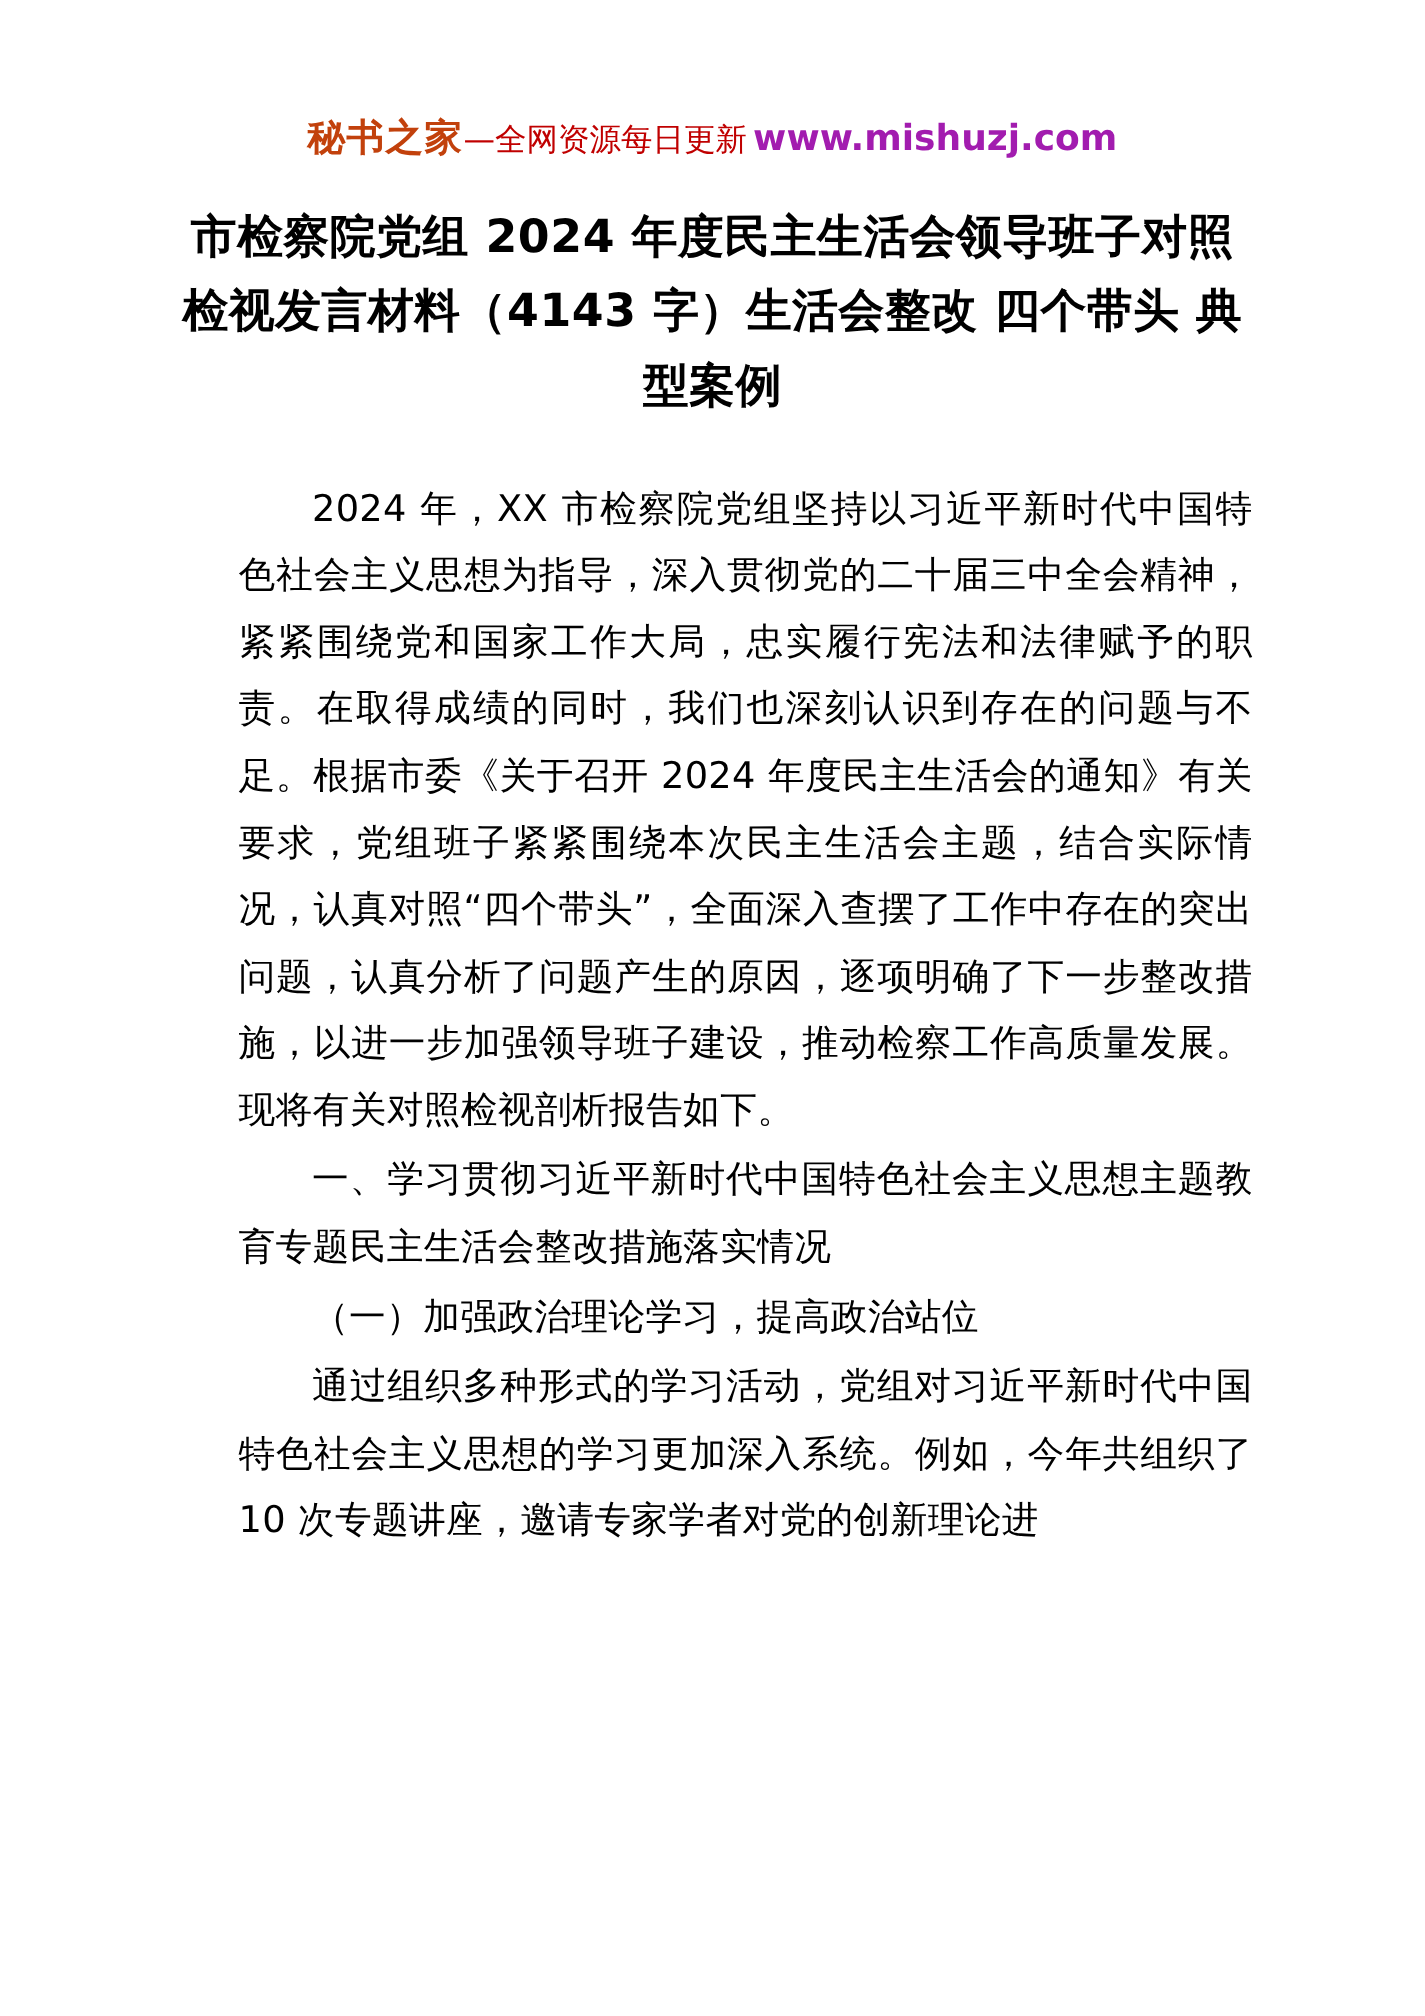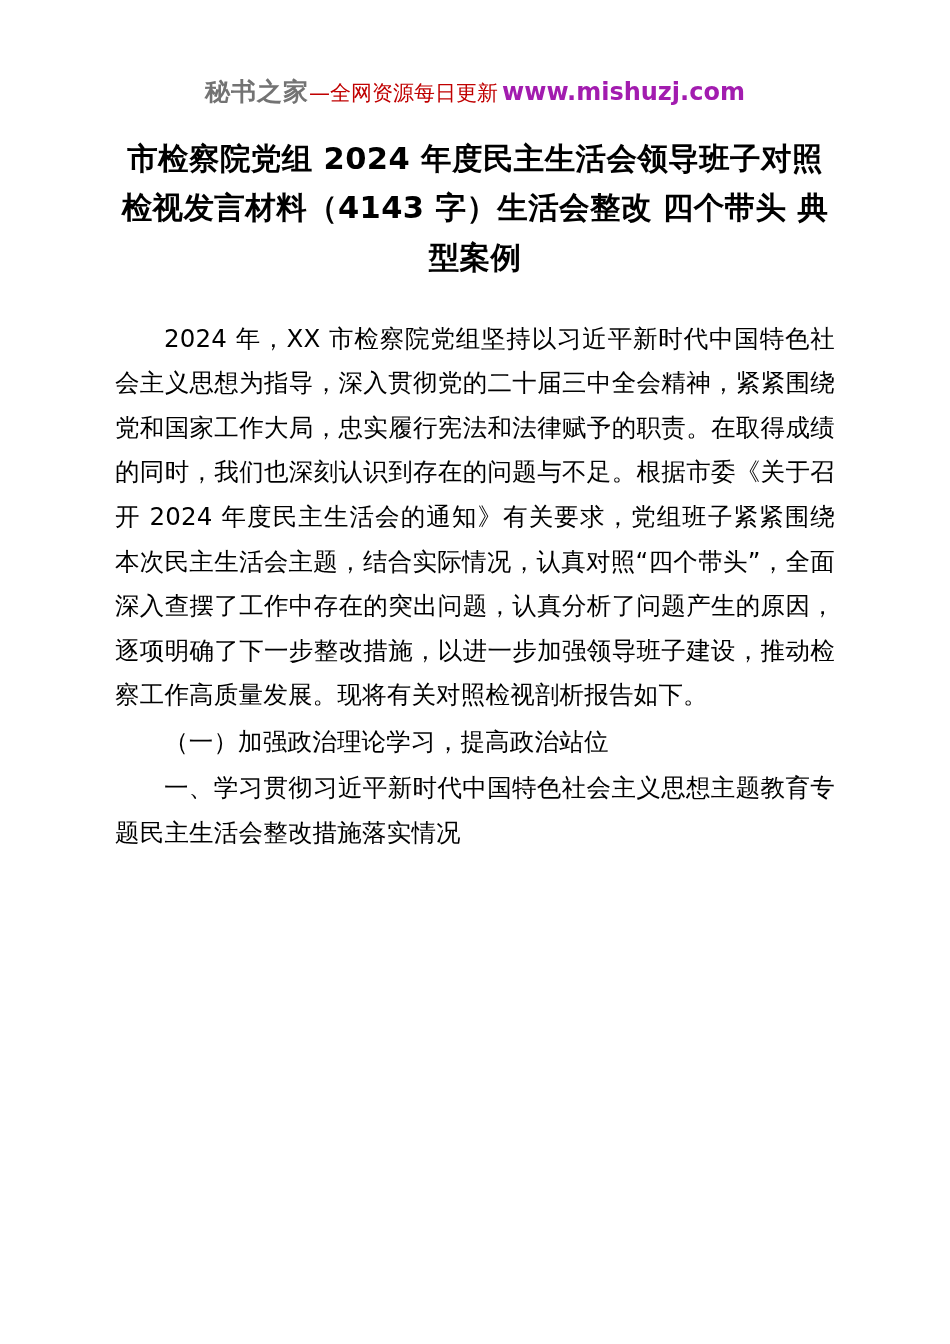"秘书之家" .brand { color: #737373 -> #c2410c }
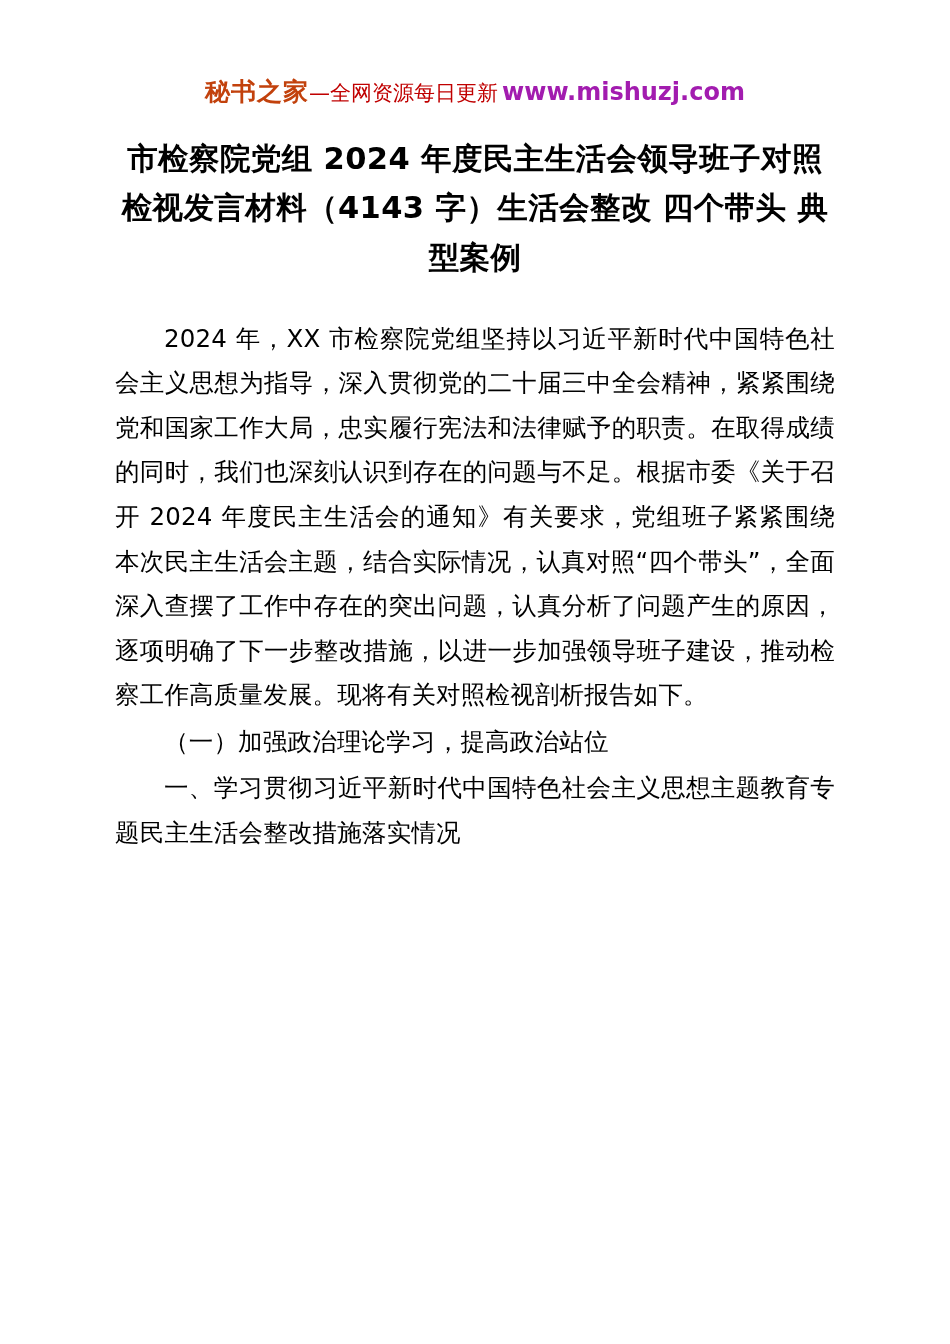"2024 年，XX" .body-wrap { margin-left: none -> 44px }
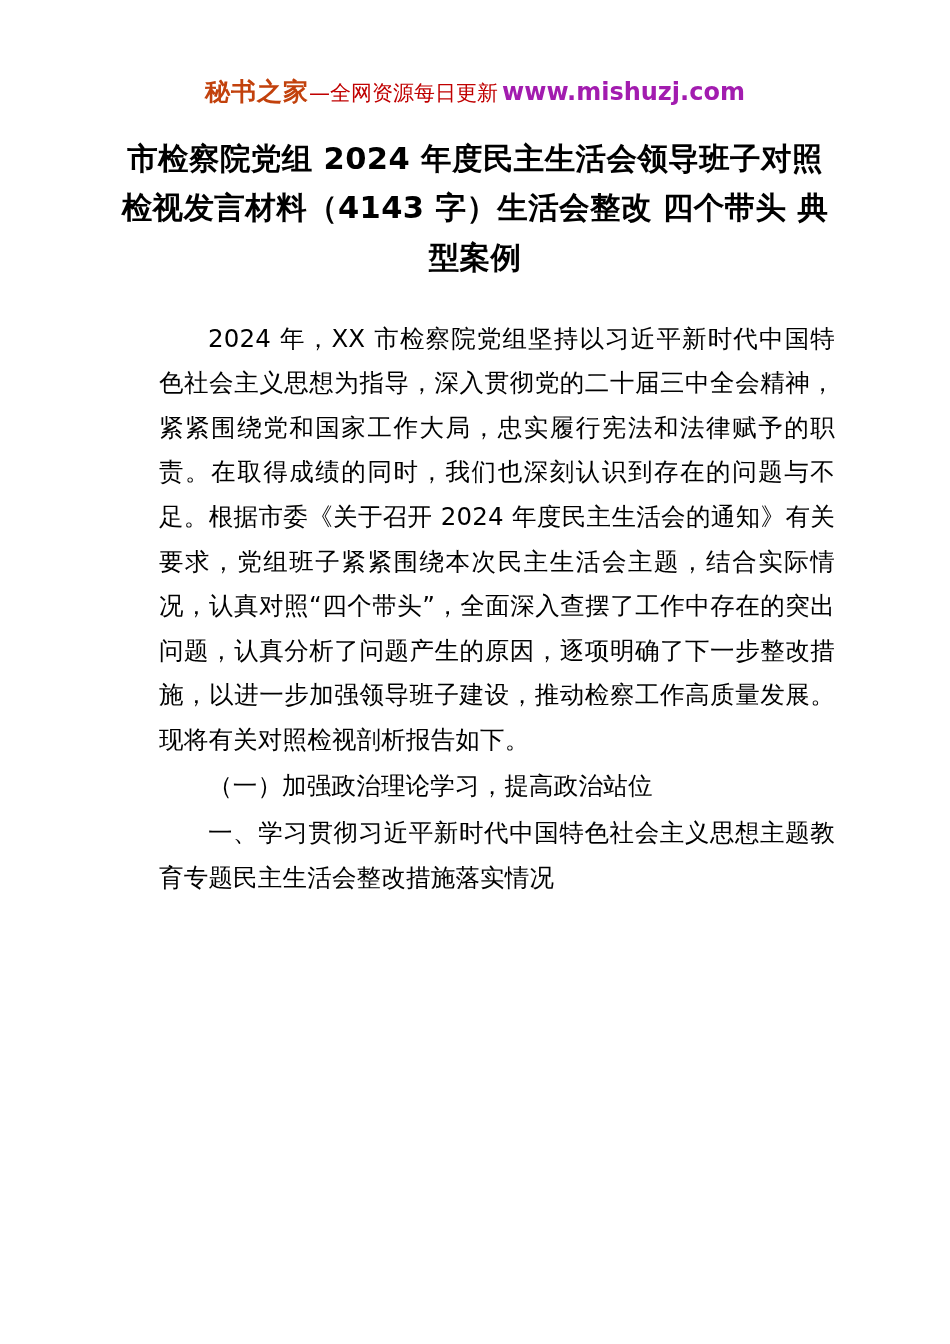"（一）加强政治理论学习，提高政治站位" p.para { order: before "一、学习贯彻习近平新时代中国特色社会主义思想主题教育专题民主生活会整改措施落实情" -> after "一、学习贯彻习近平新时代中国特色社会主义思想主题教育专题民主生活会整改措施落实情" }
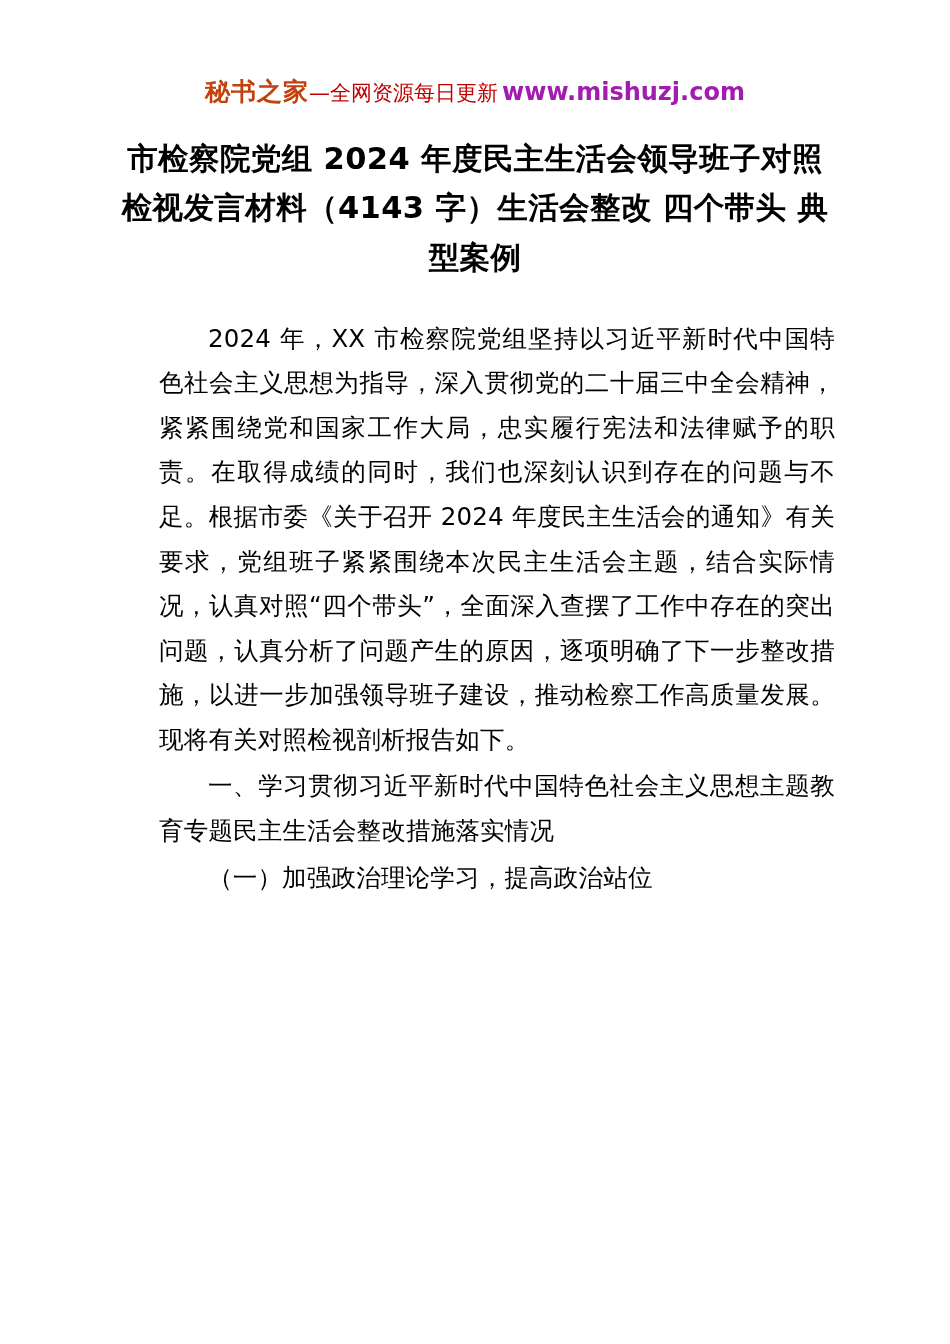"通过组织多种形式的学习活动，党组对习近平新时代中国特色社会主义思想的学习更加深入" p.para { html: none -> <p>通过组织多种形式的学习活动，党组对习近平新时代中国特色社会主义思想的学习更加深入系统。例如，今年共组织了 10 次专题讲座，邀请专家学者对党的创新理论进</p> }
